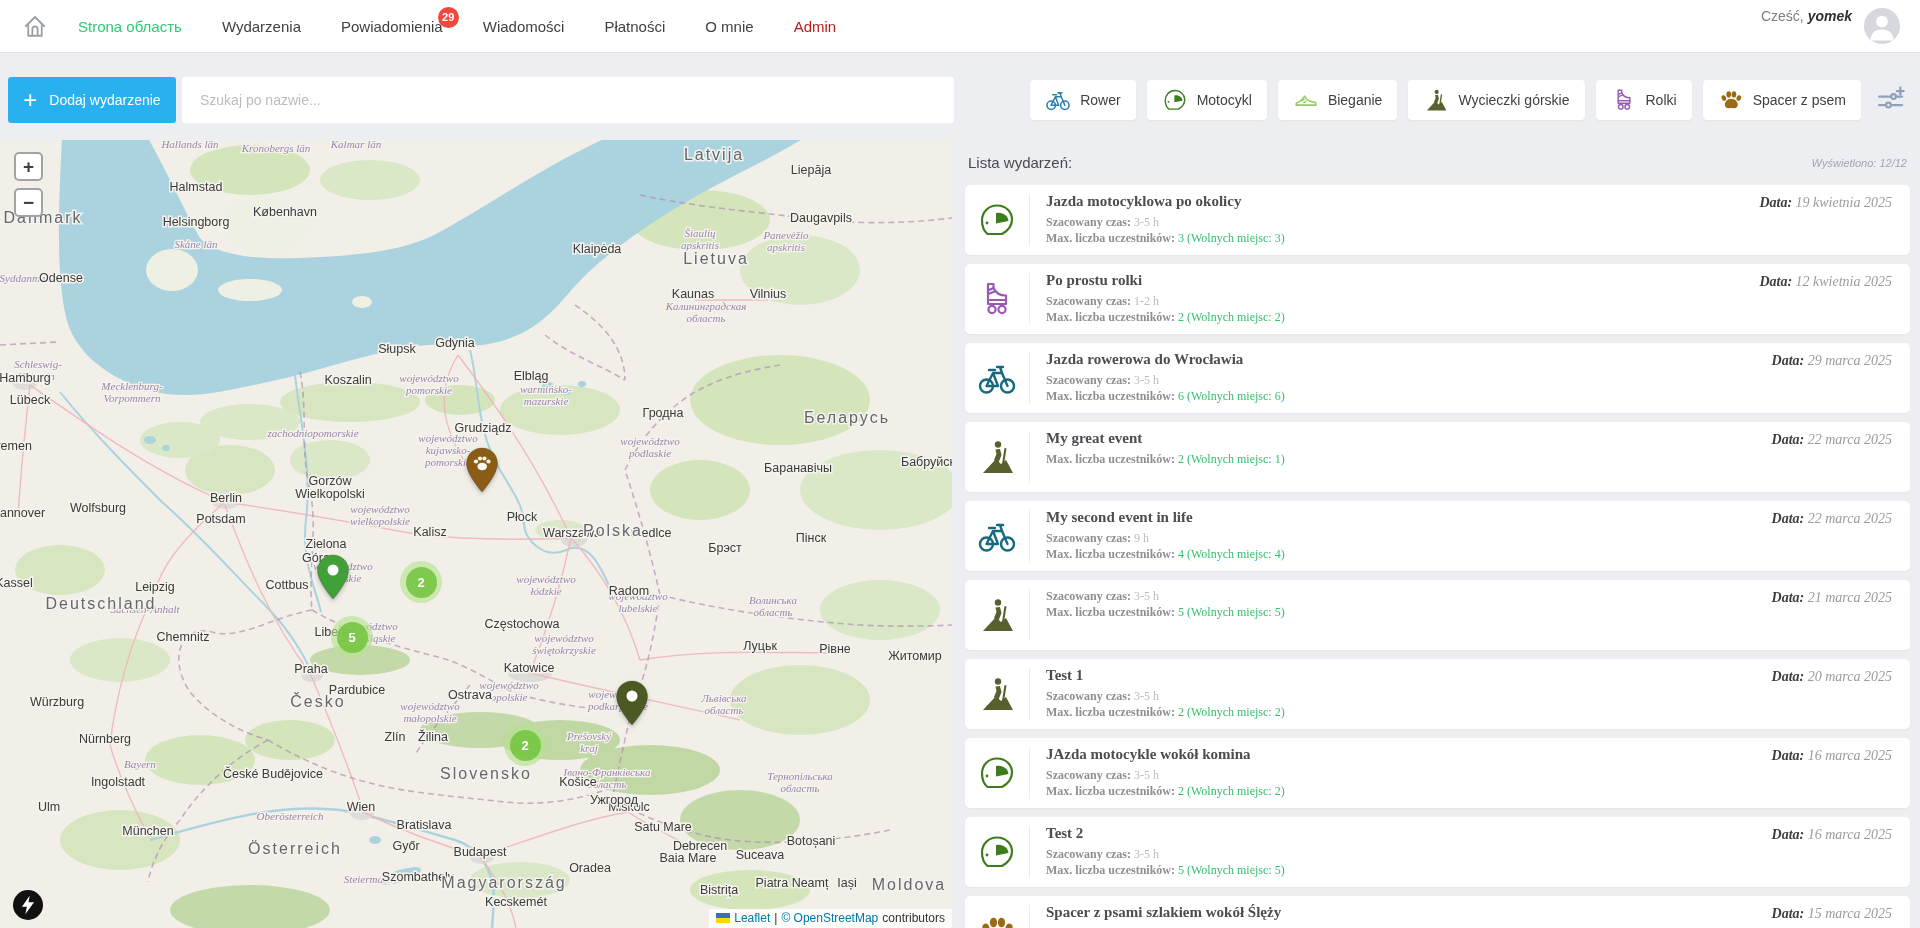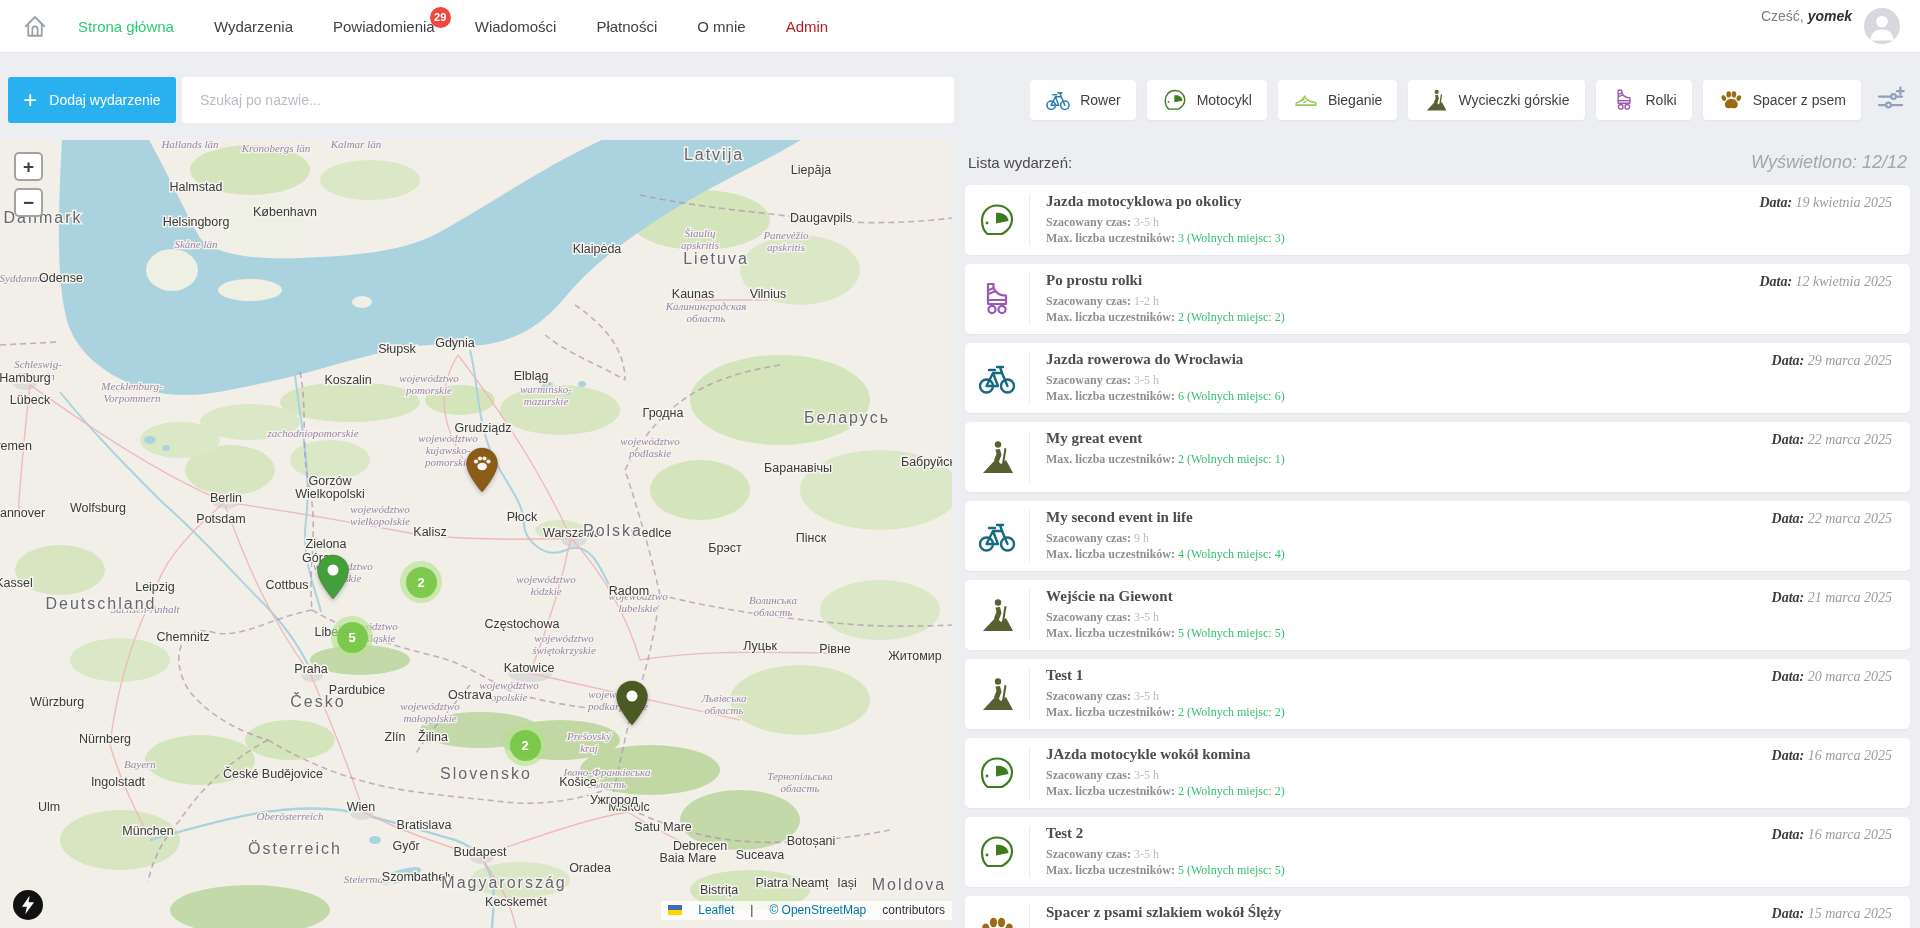"Strona główna" span.nav-label { text: główna -> область }
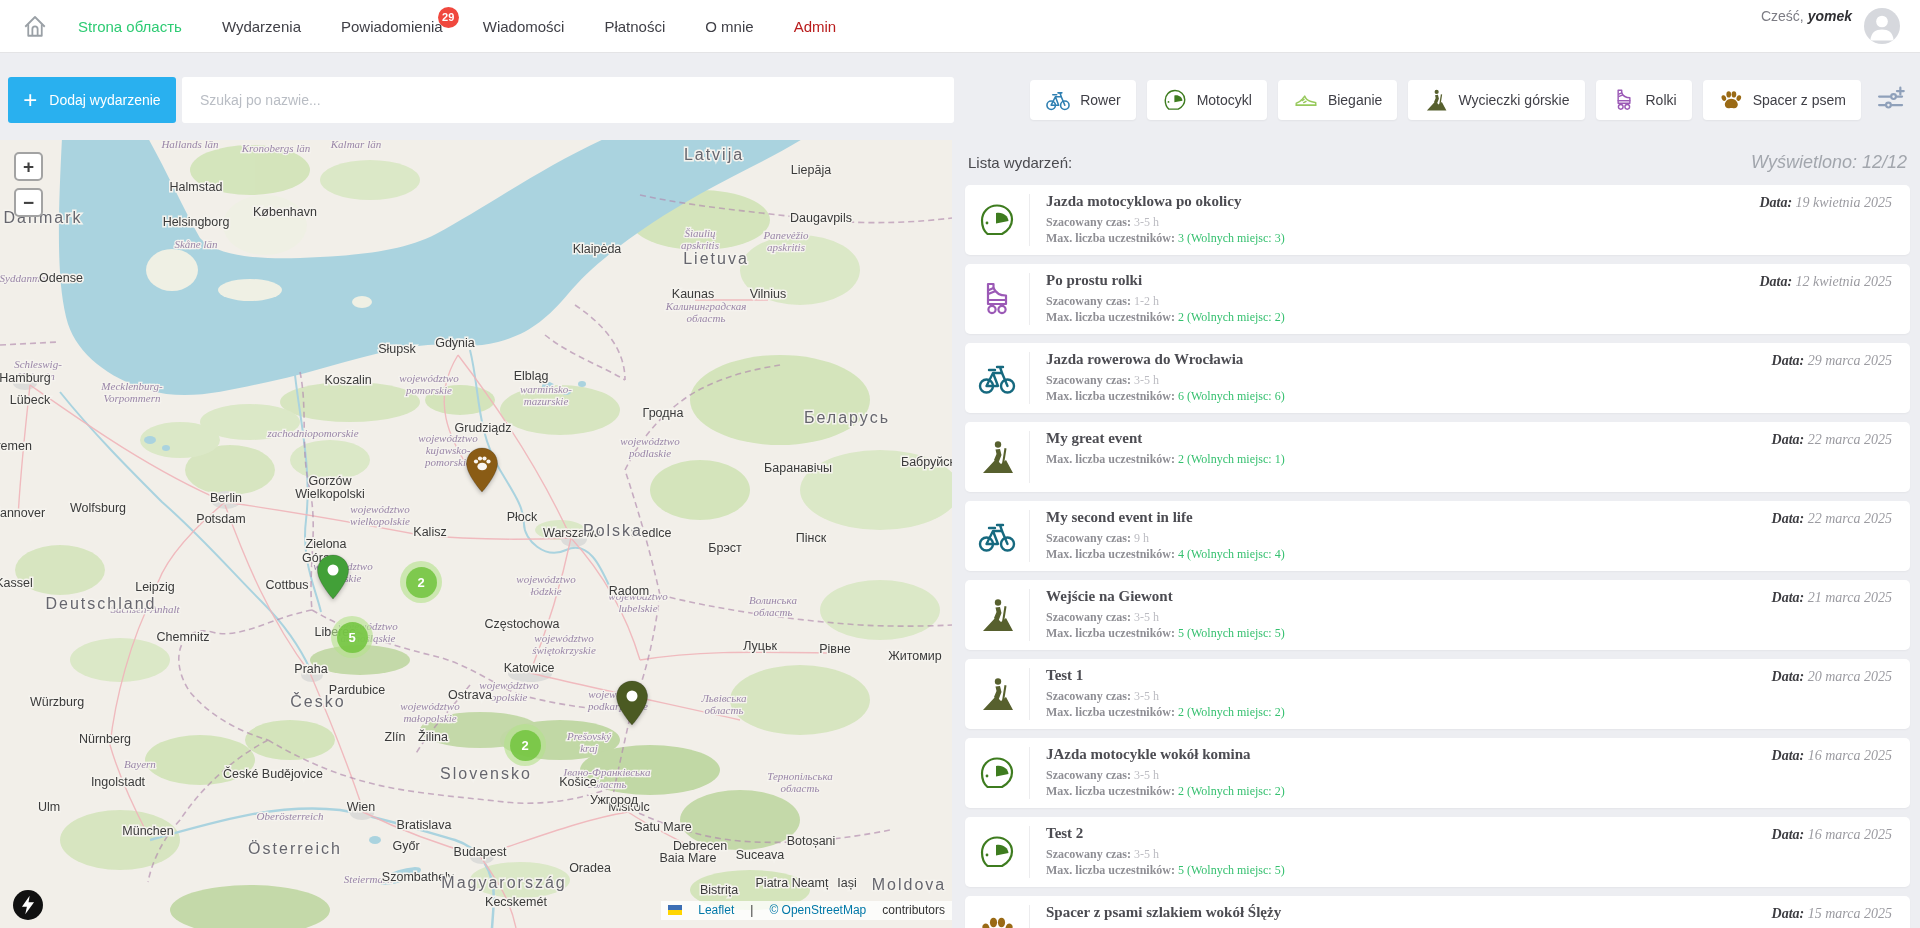"Wyświetlono: 12/12" .events-counter { font-size: 18px -> 11px }
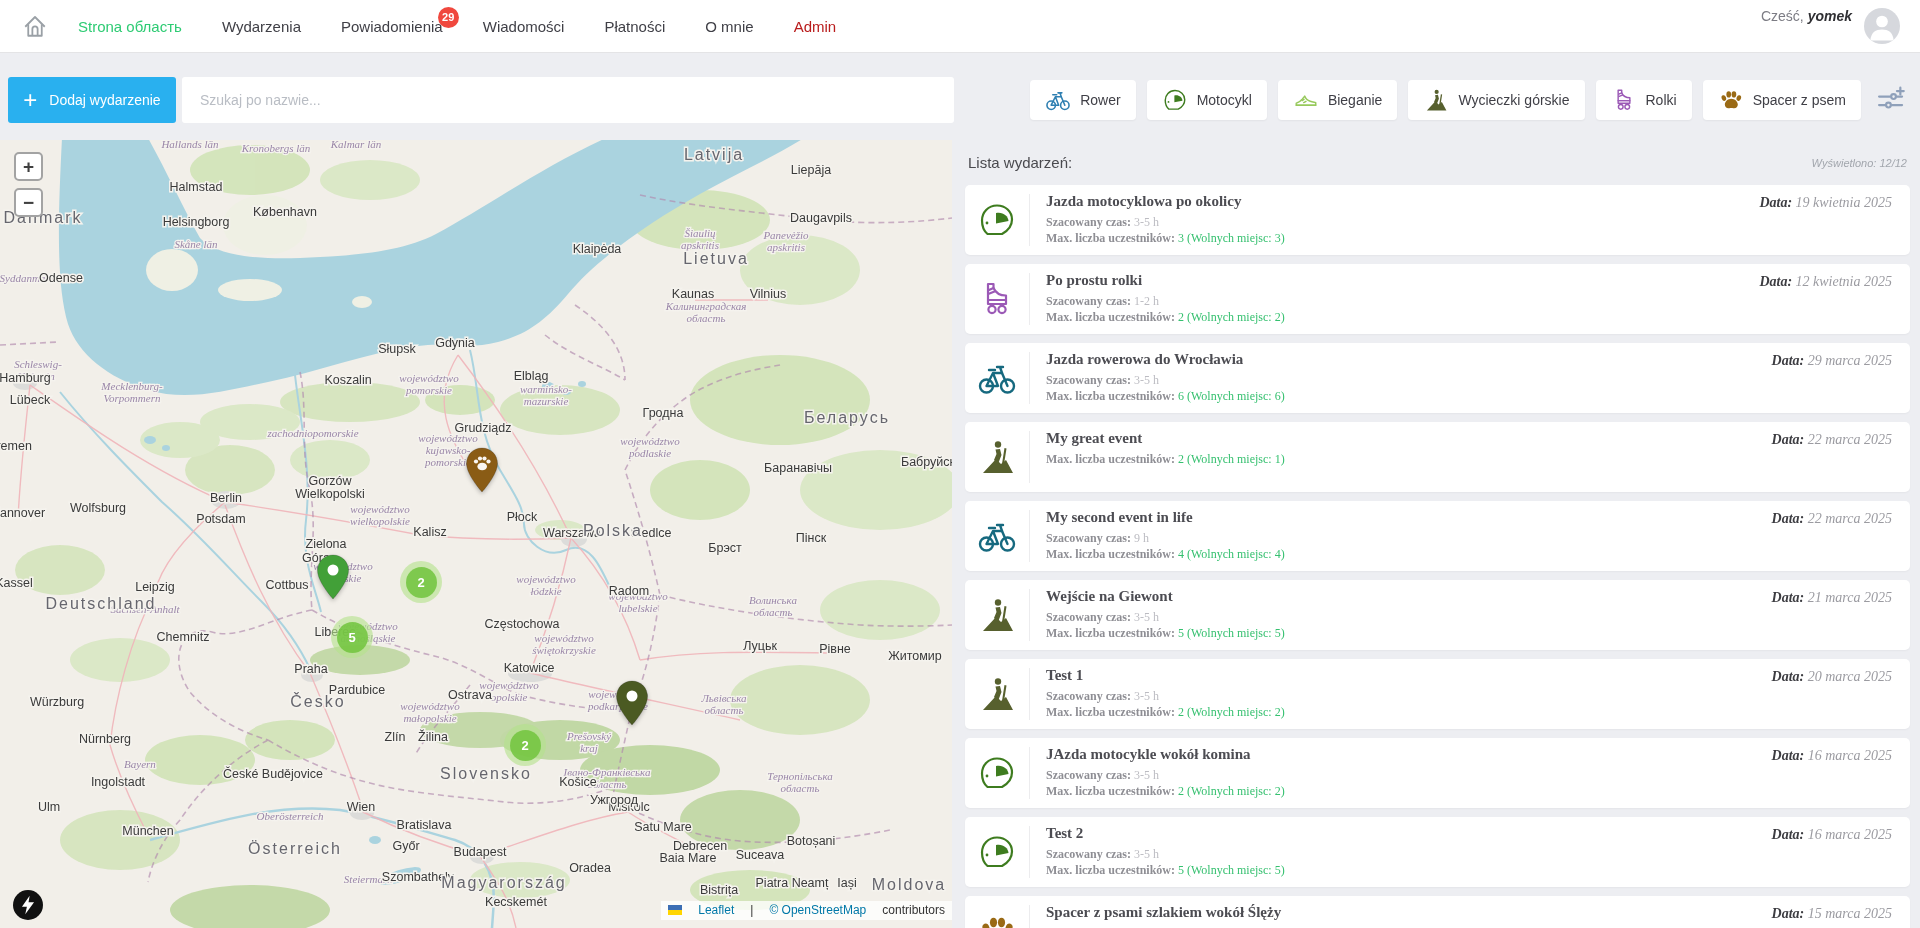"Wejście na Giewont" div.ev-title { html: <div>Wejście na Giewont</div> -> none }
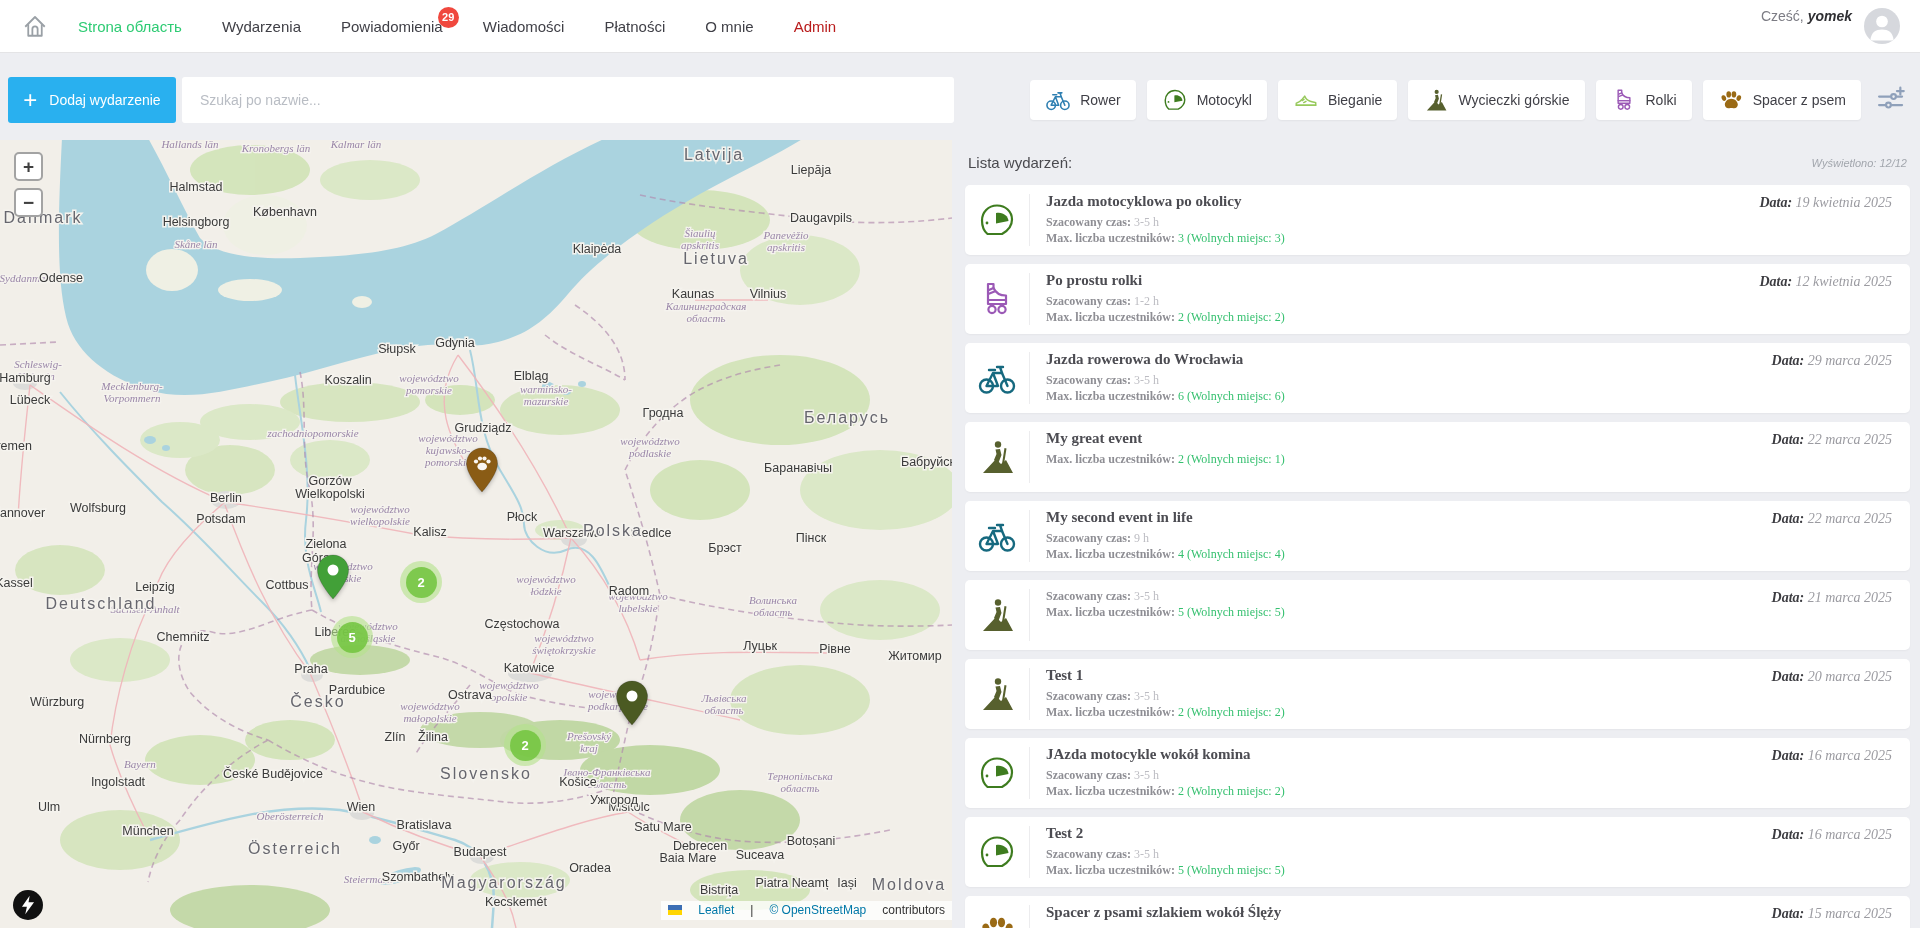"Leaflet" .attribution { bottom: 8px -> 0; gap: 16px -> 4px }
